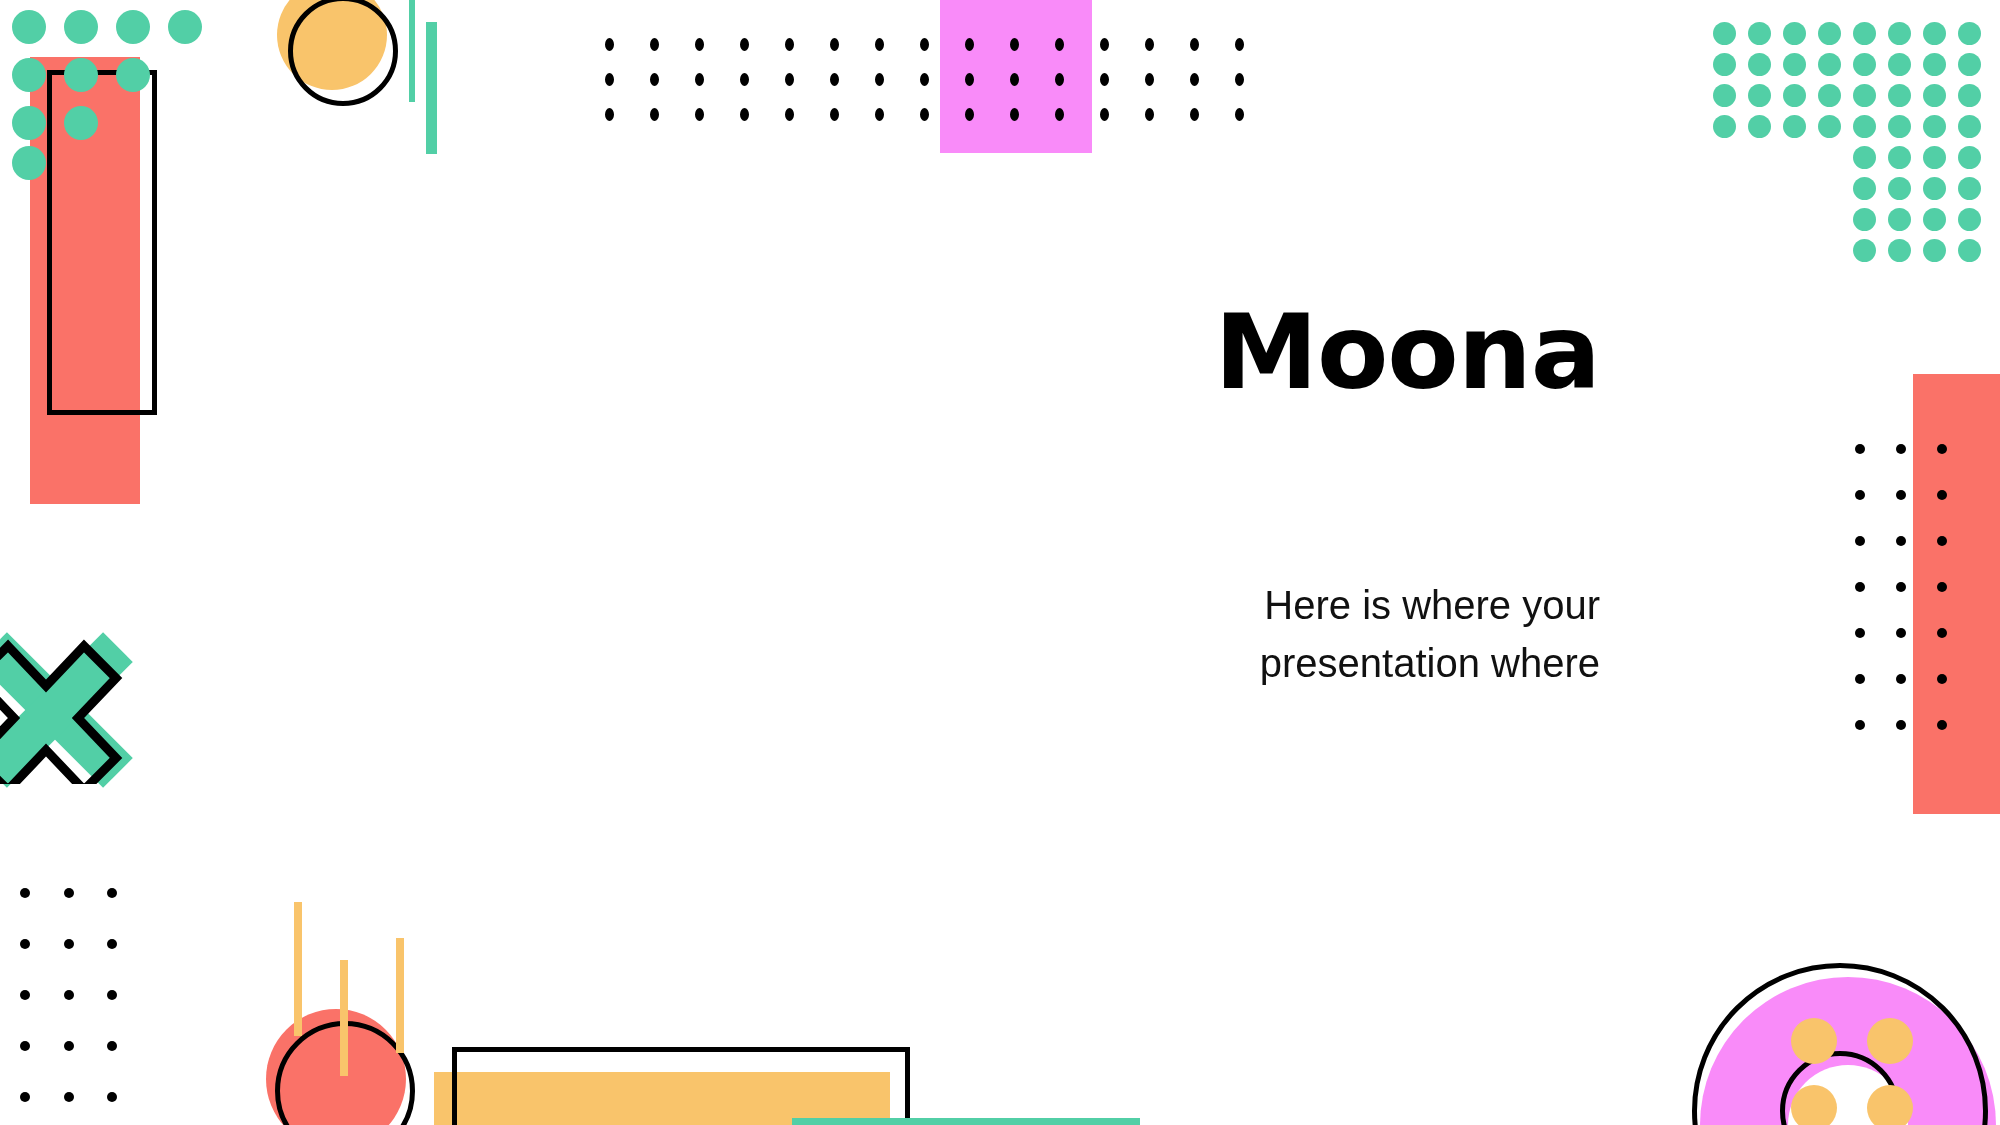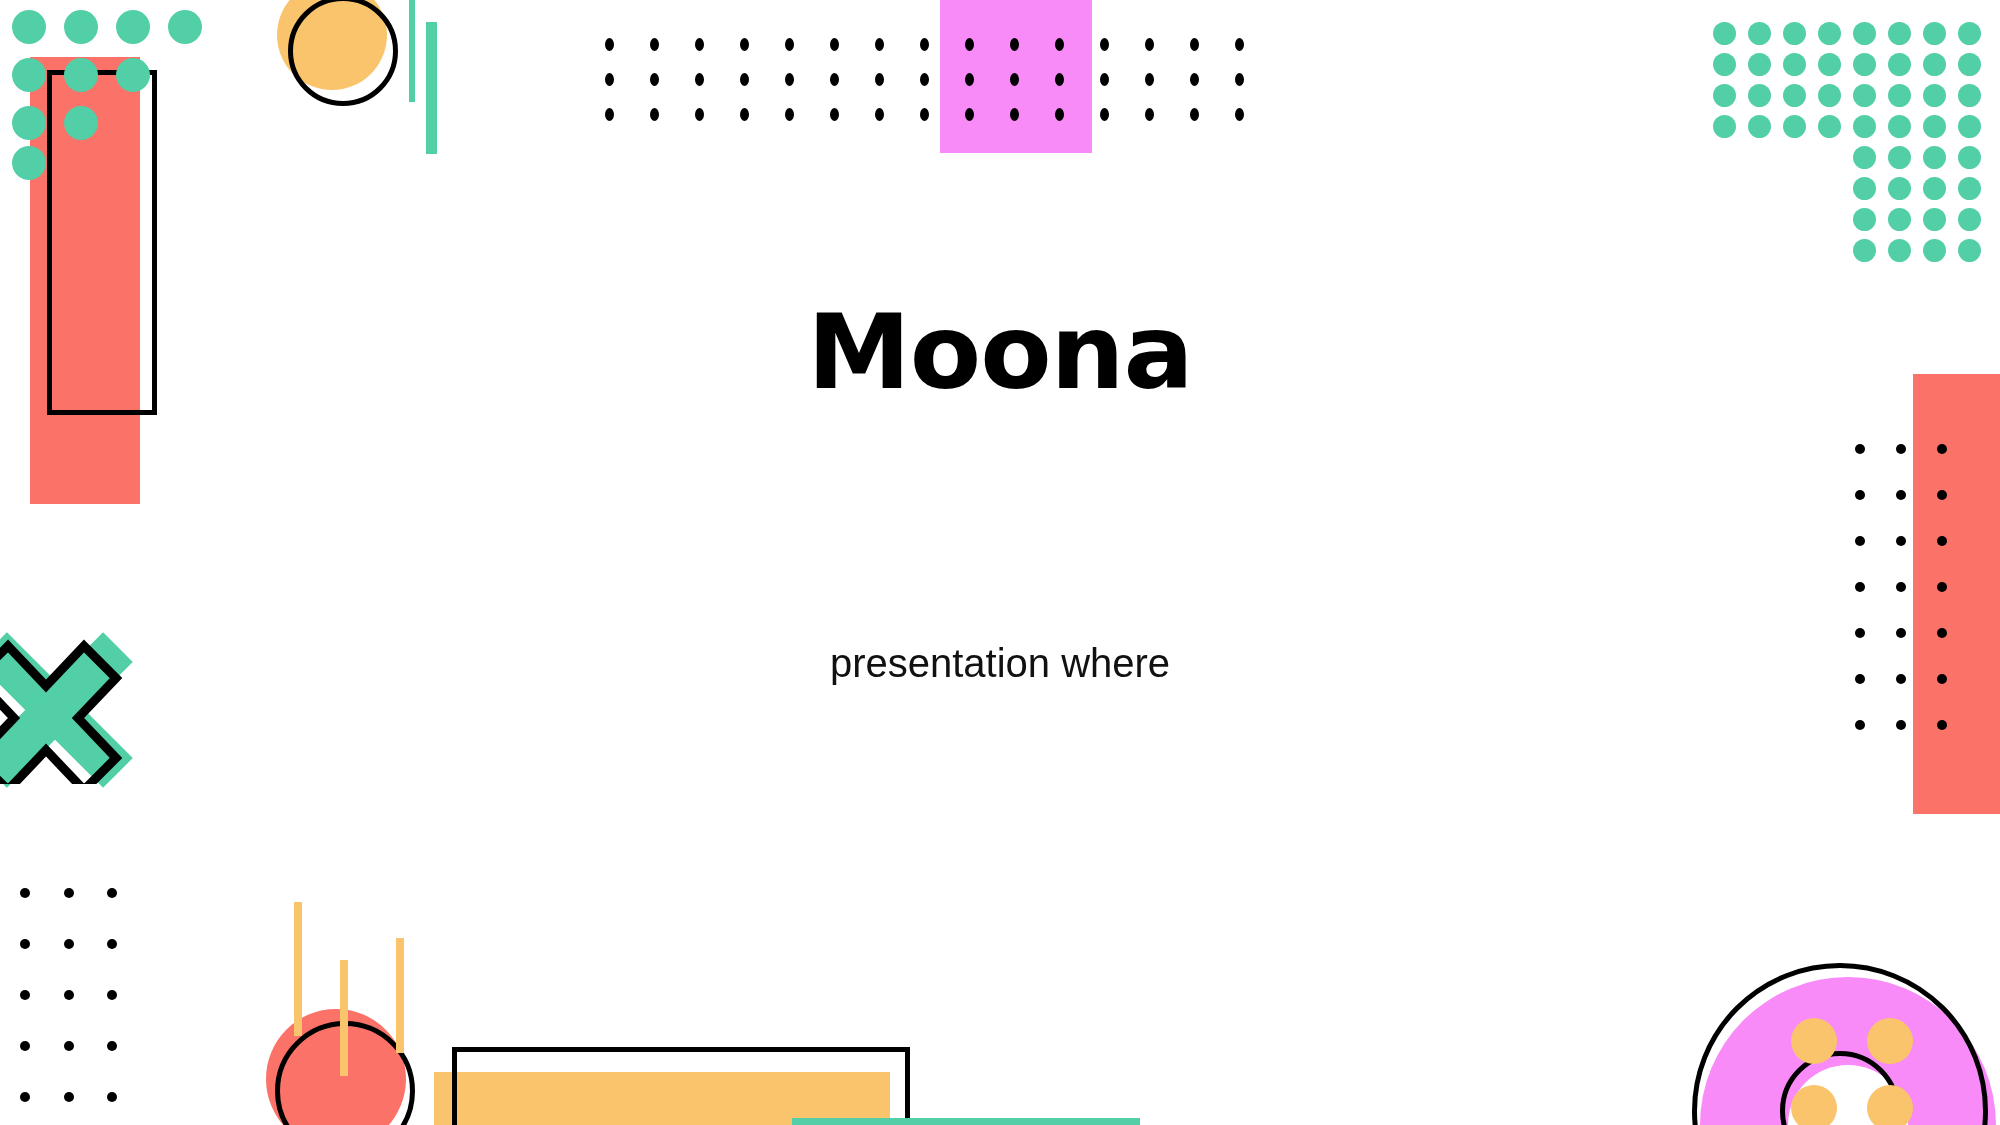"Moona" #text-block { text-align: center -> right }
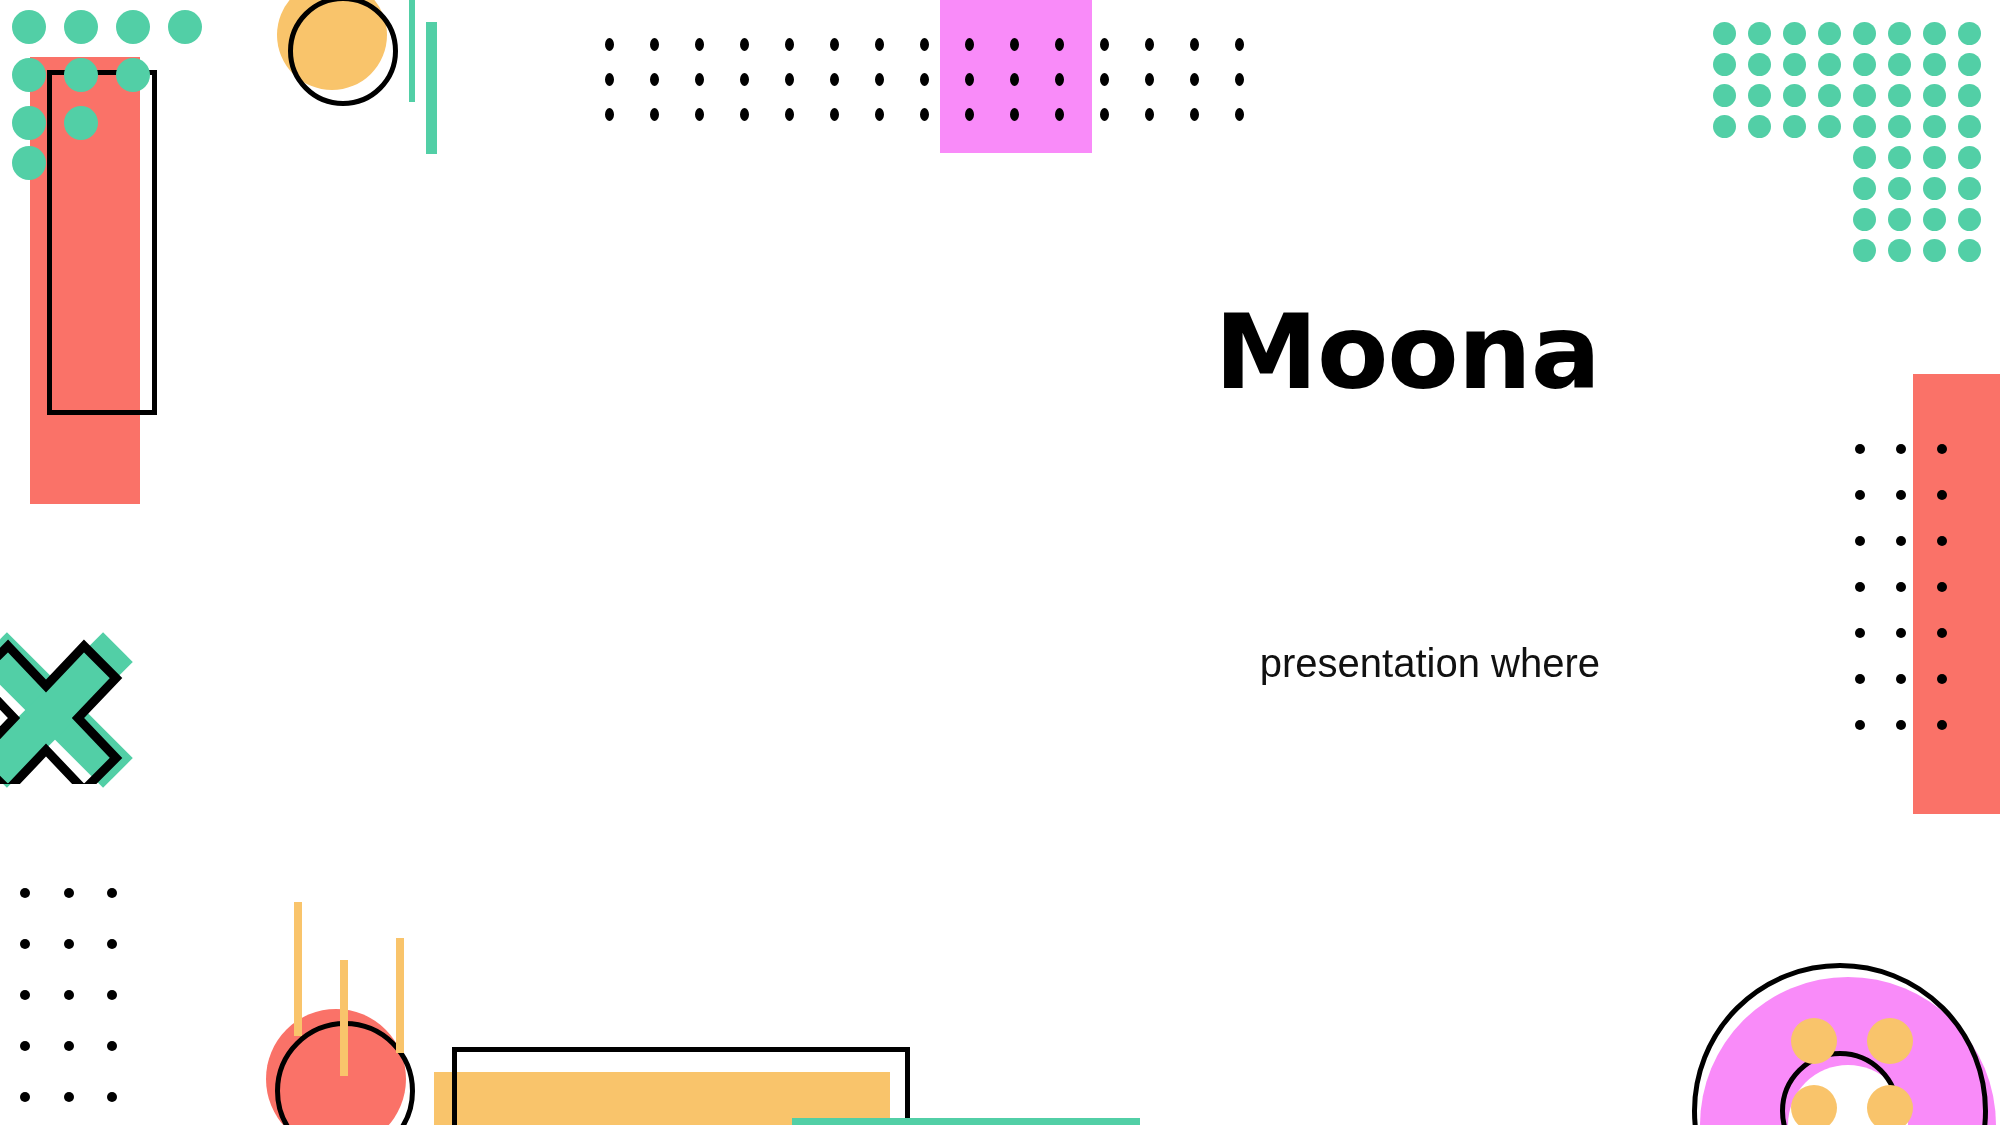"Here is where your" span { html: none -> <span>Here is where your</span> }
